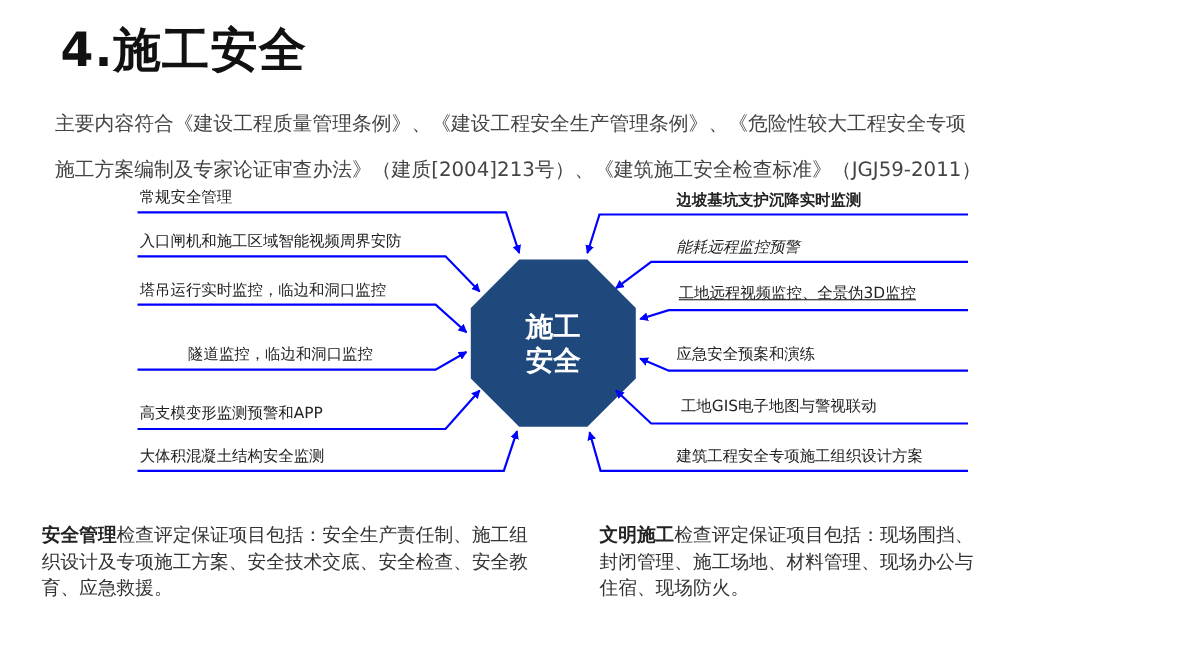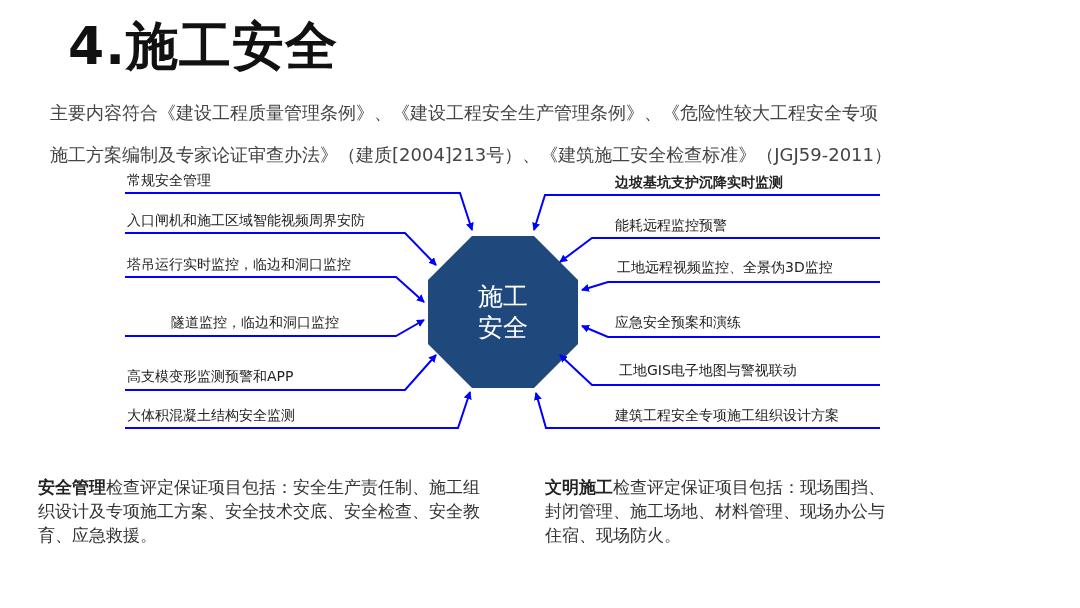"4.施工安全" .title { font-size: 52px -> 43px; left: 68px -> 55px }
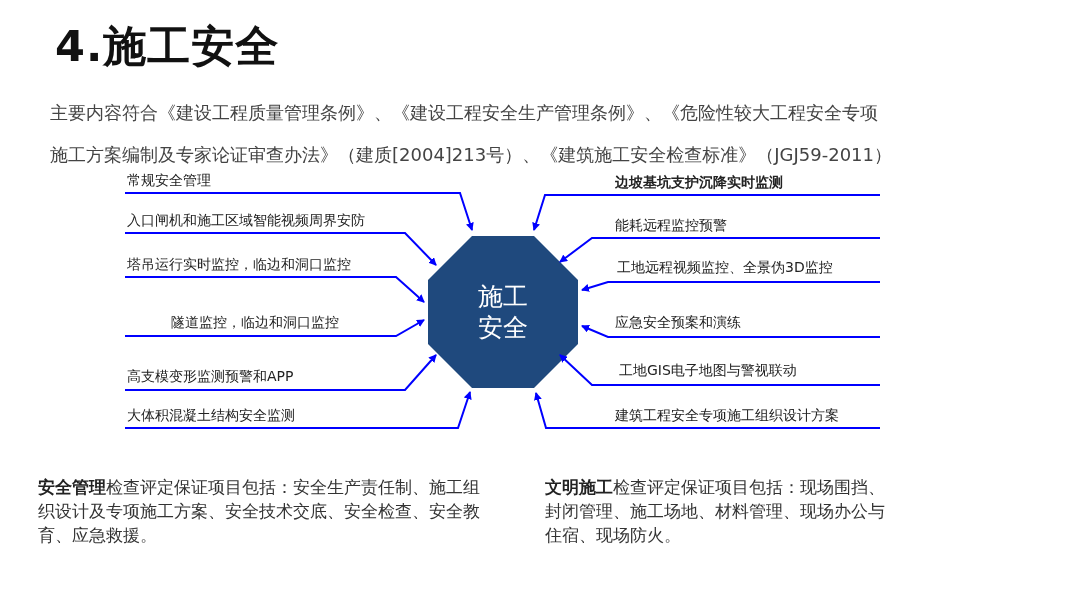"能耗远程监控预警" div.label { font-style: none -> italic }
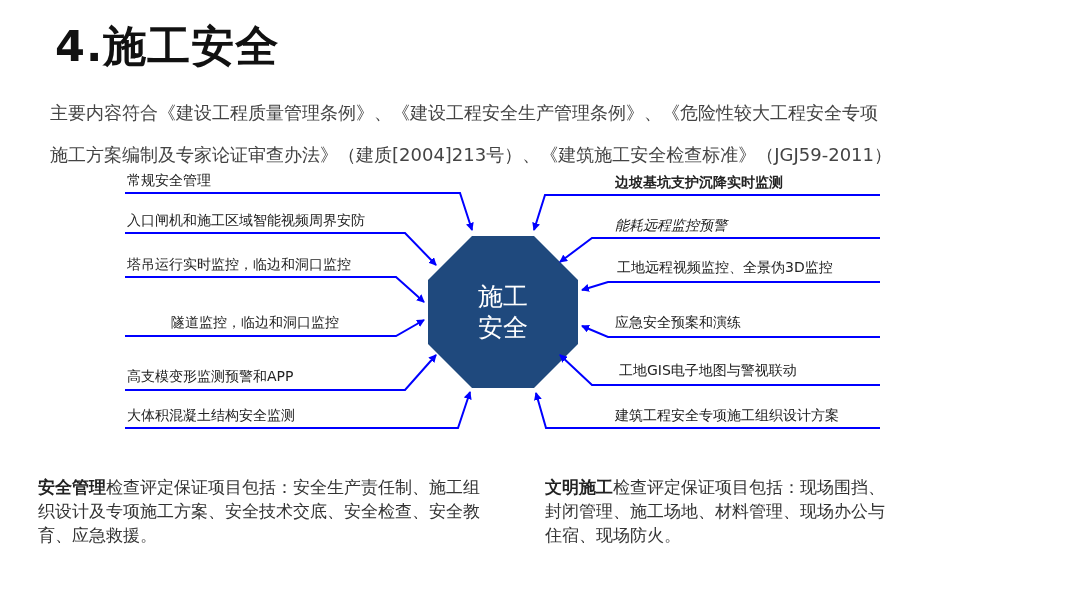"工地远程视频监控、全景伪3D监控" div.label { text-decoration: none -> underline }
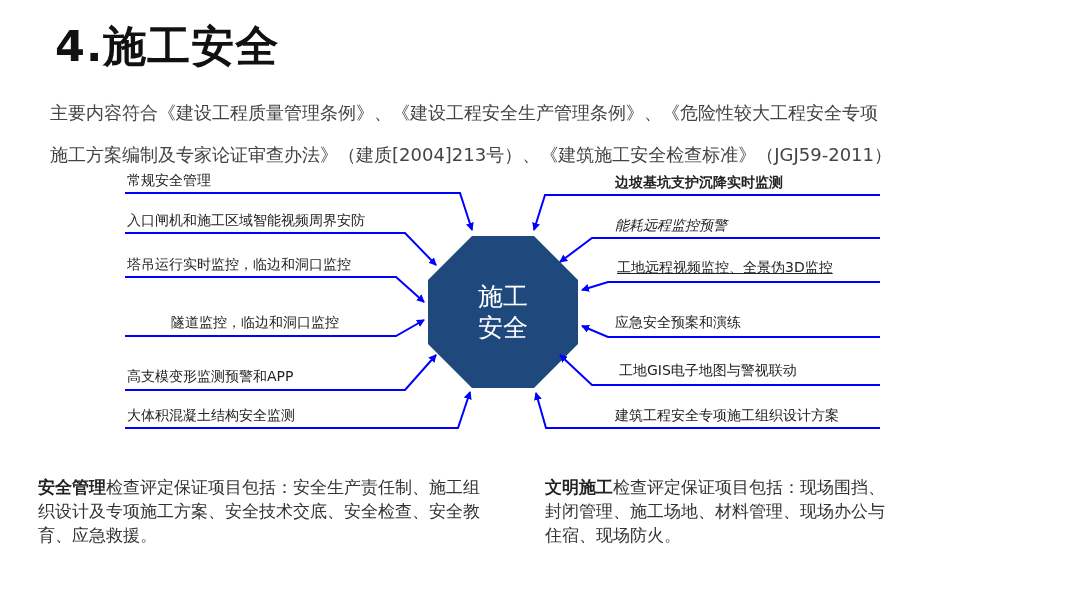"施工" .center-text { font-weight: none -> bold }
